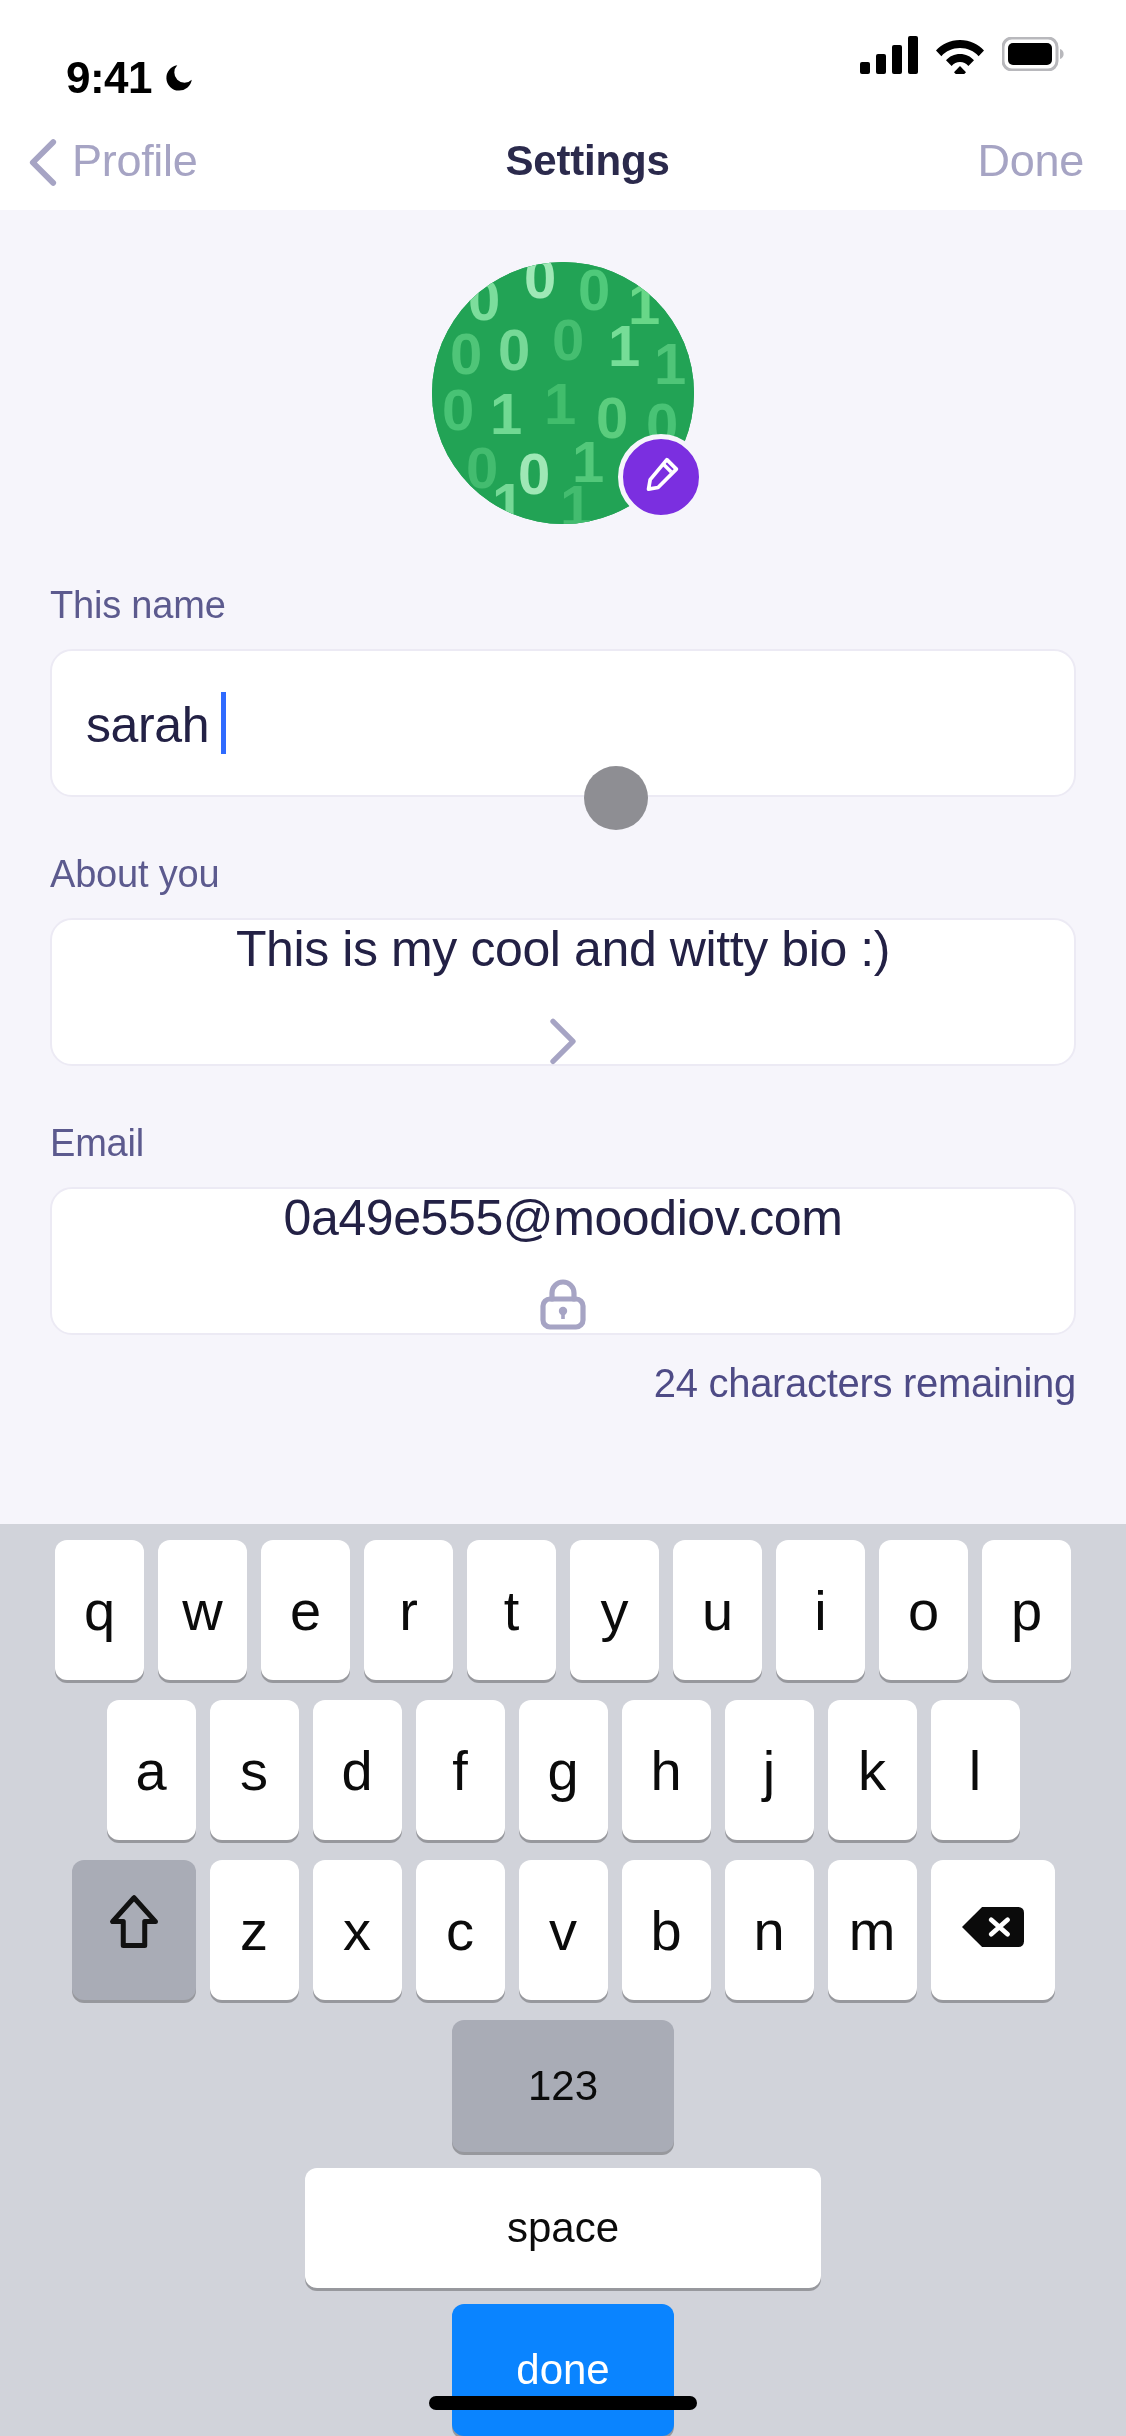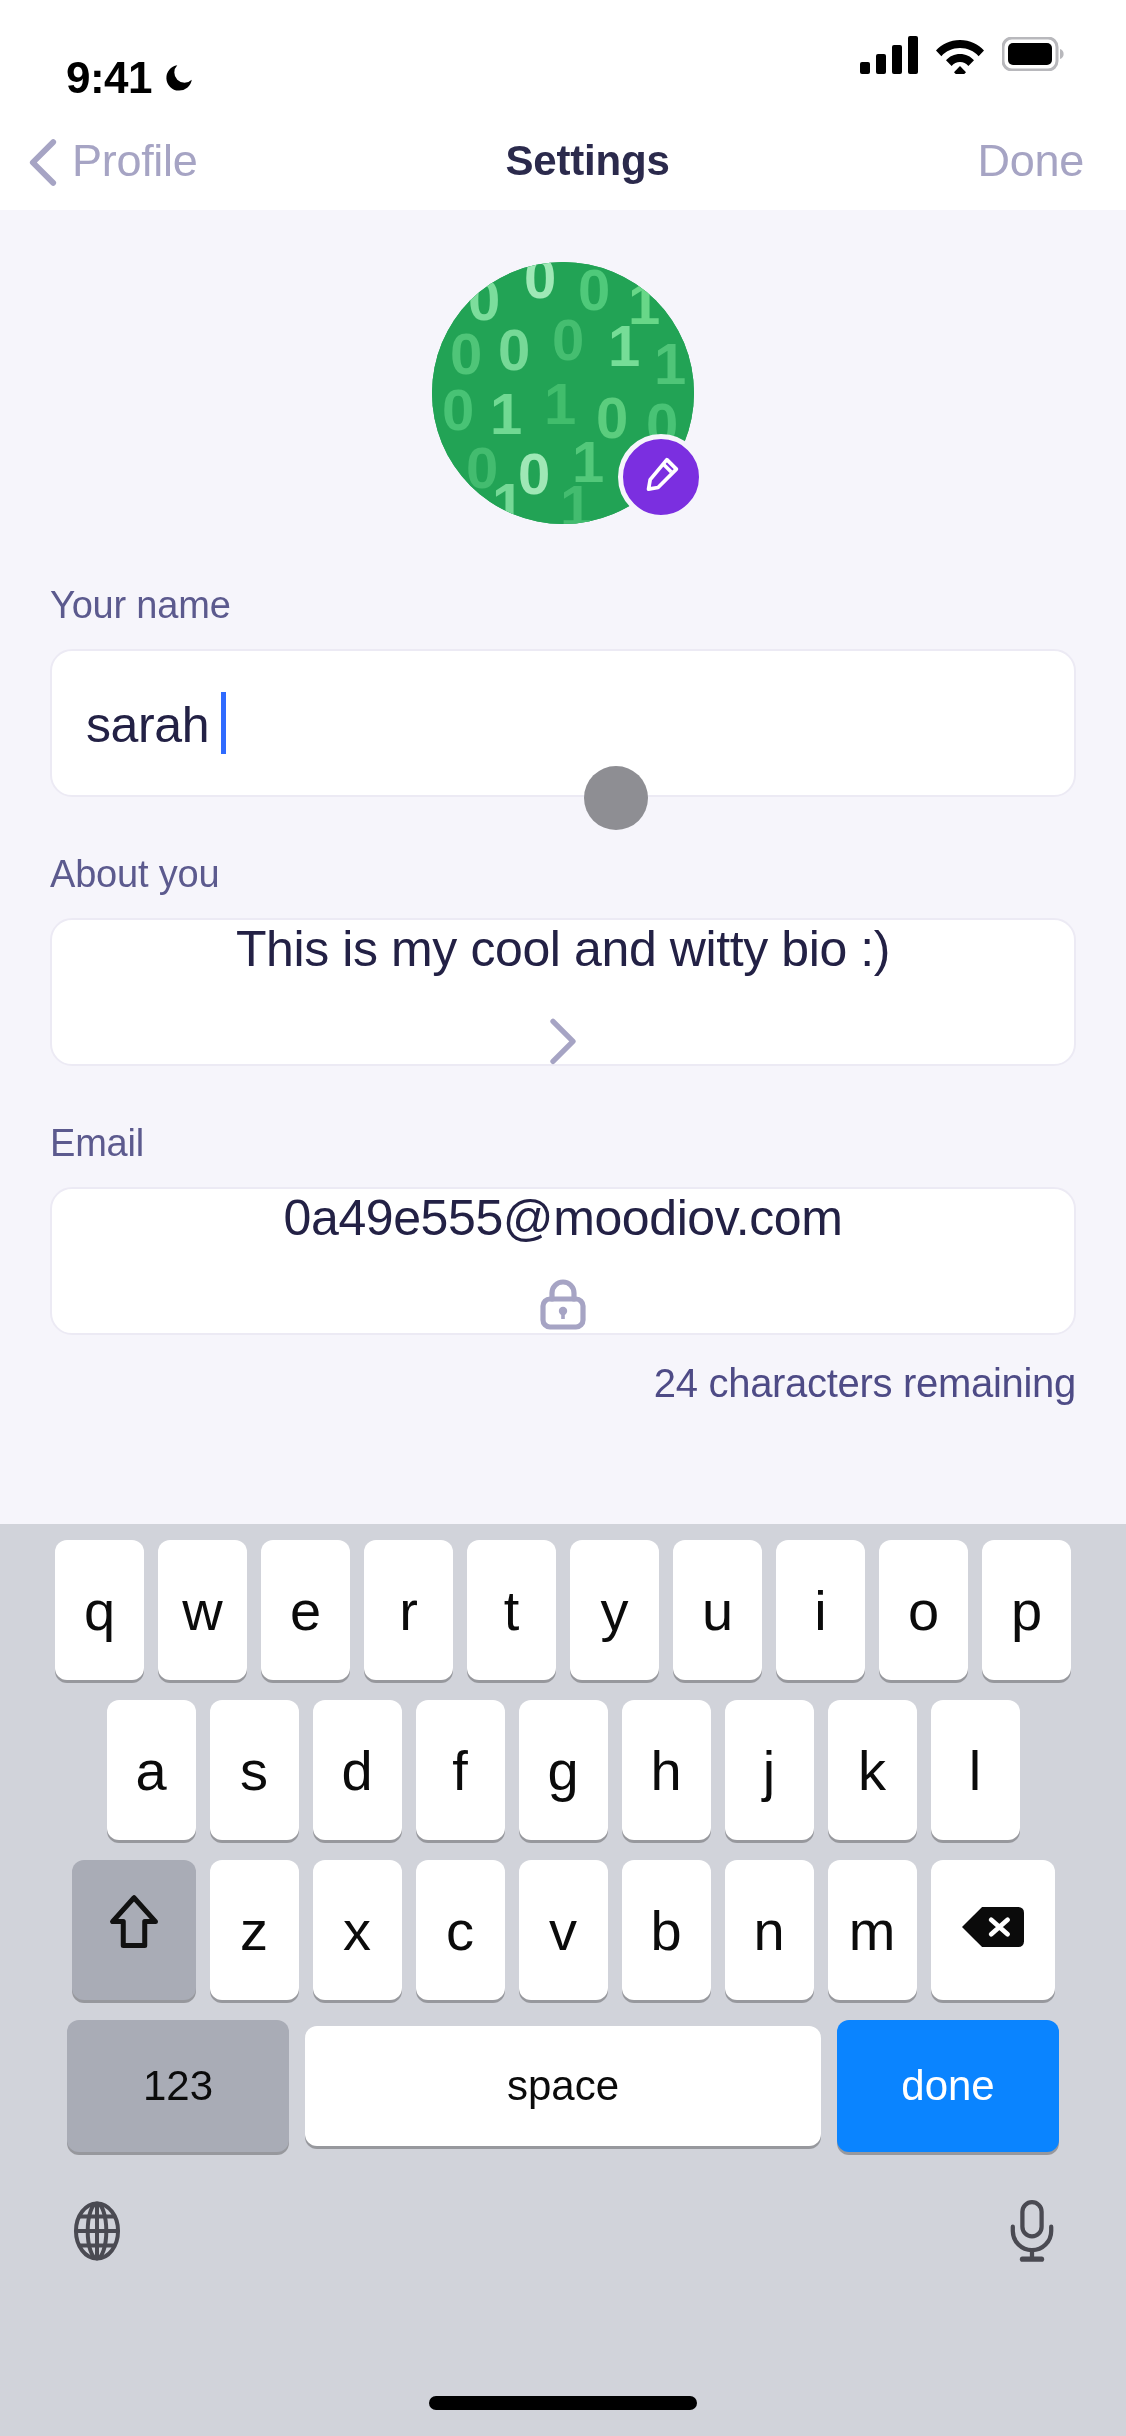"Your name" div.field-label { text: Your -> This }
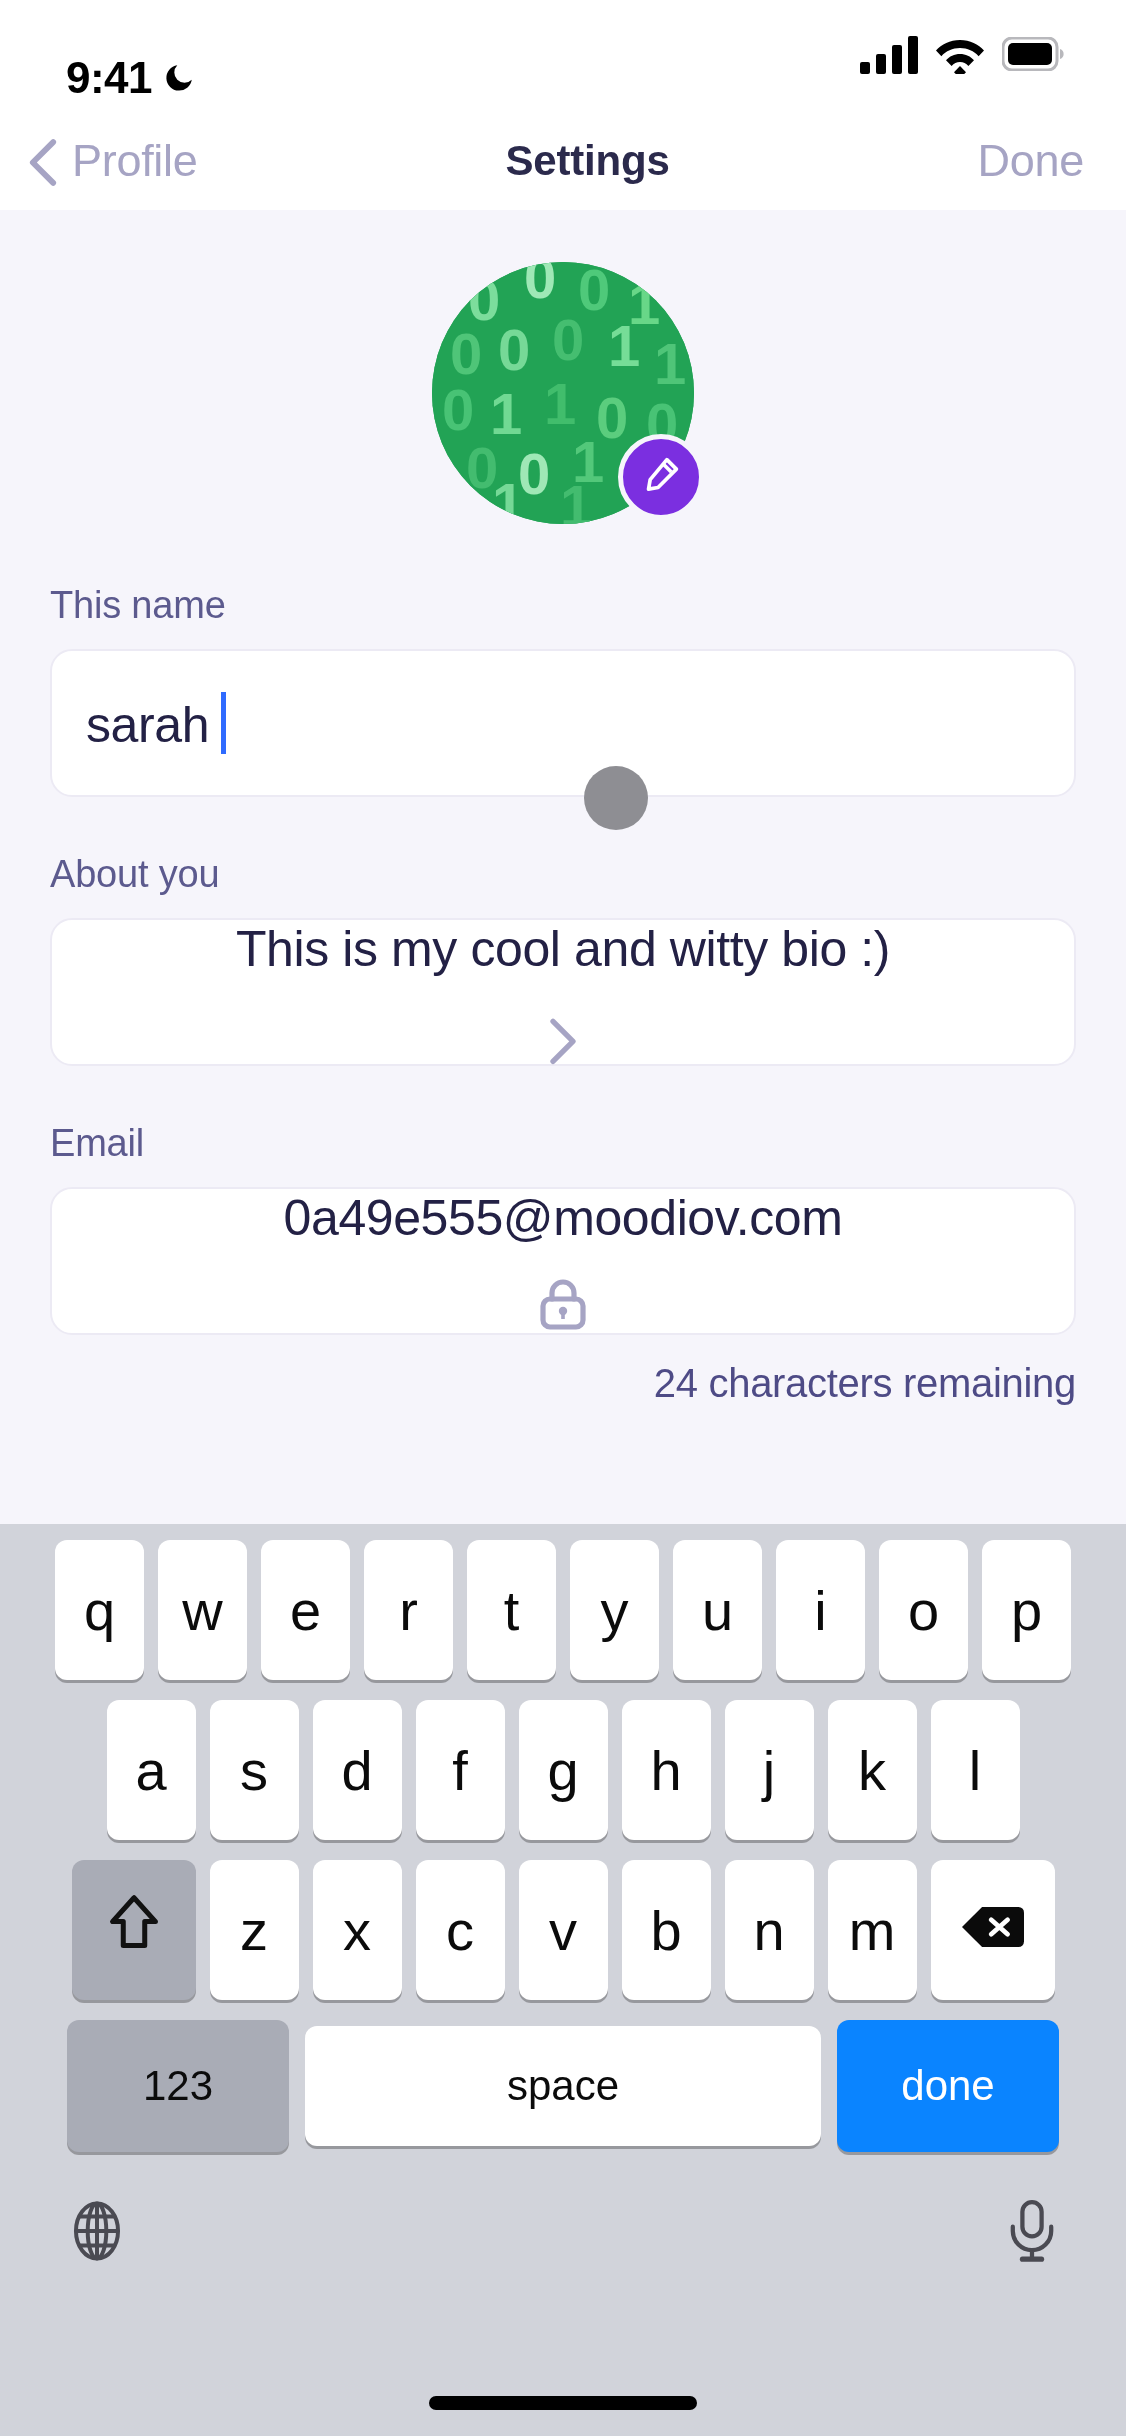"123" .kbd-row.r4 { flex-direction: none -> column }
